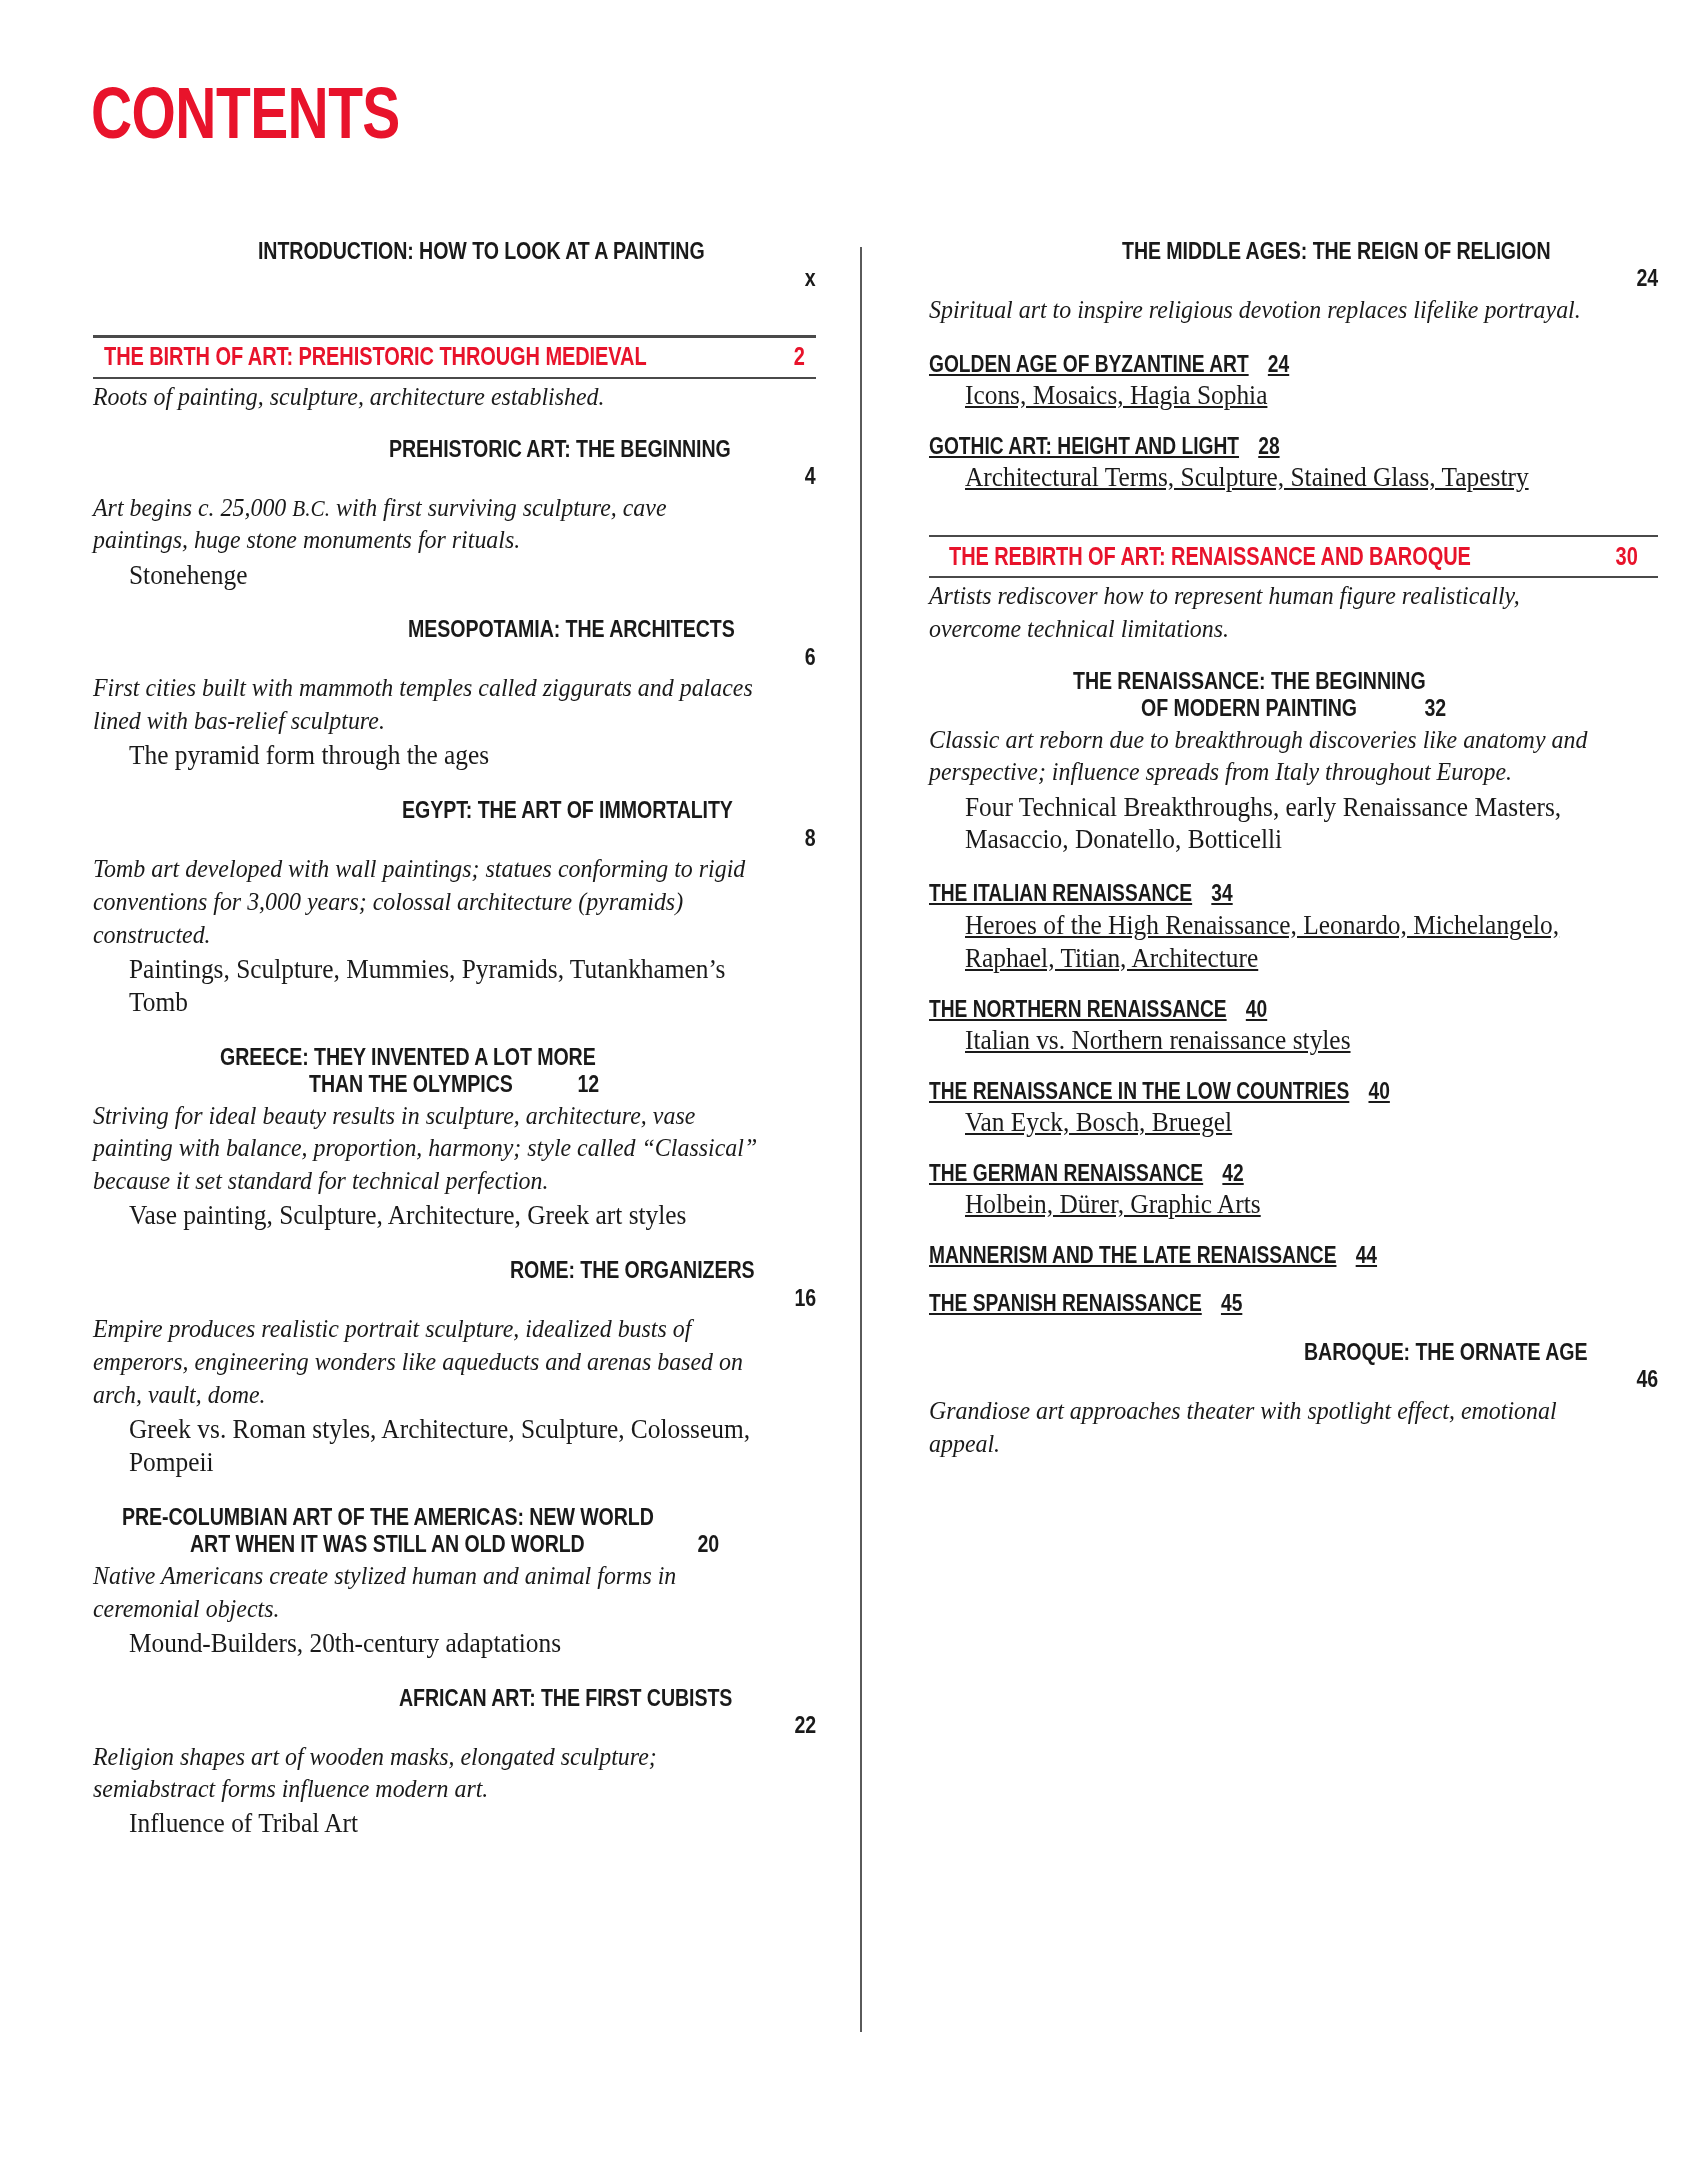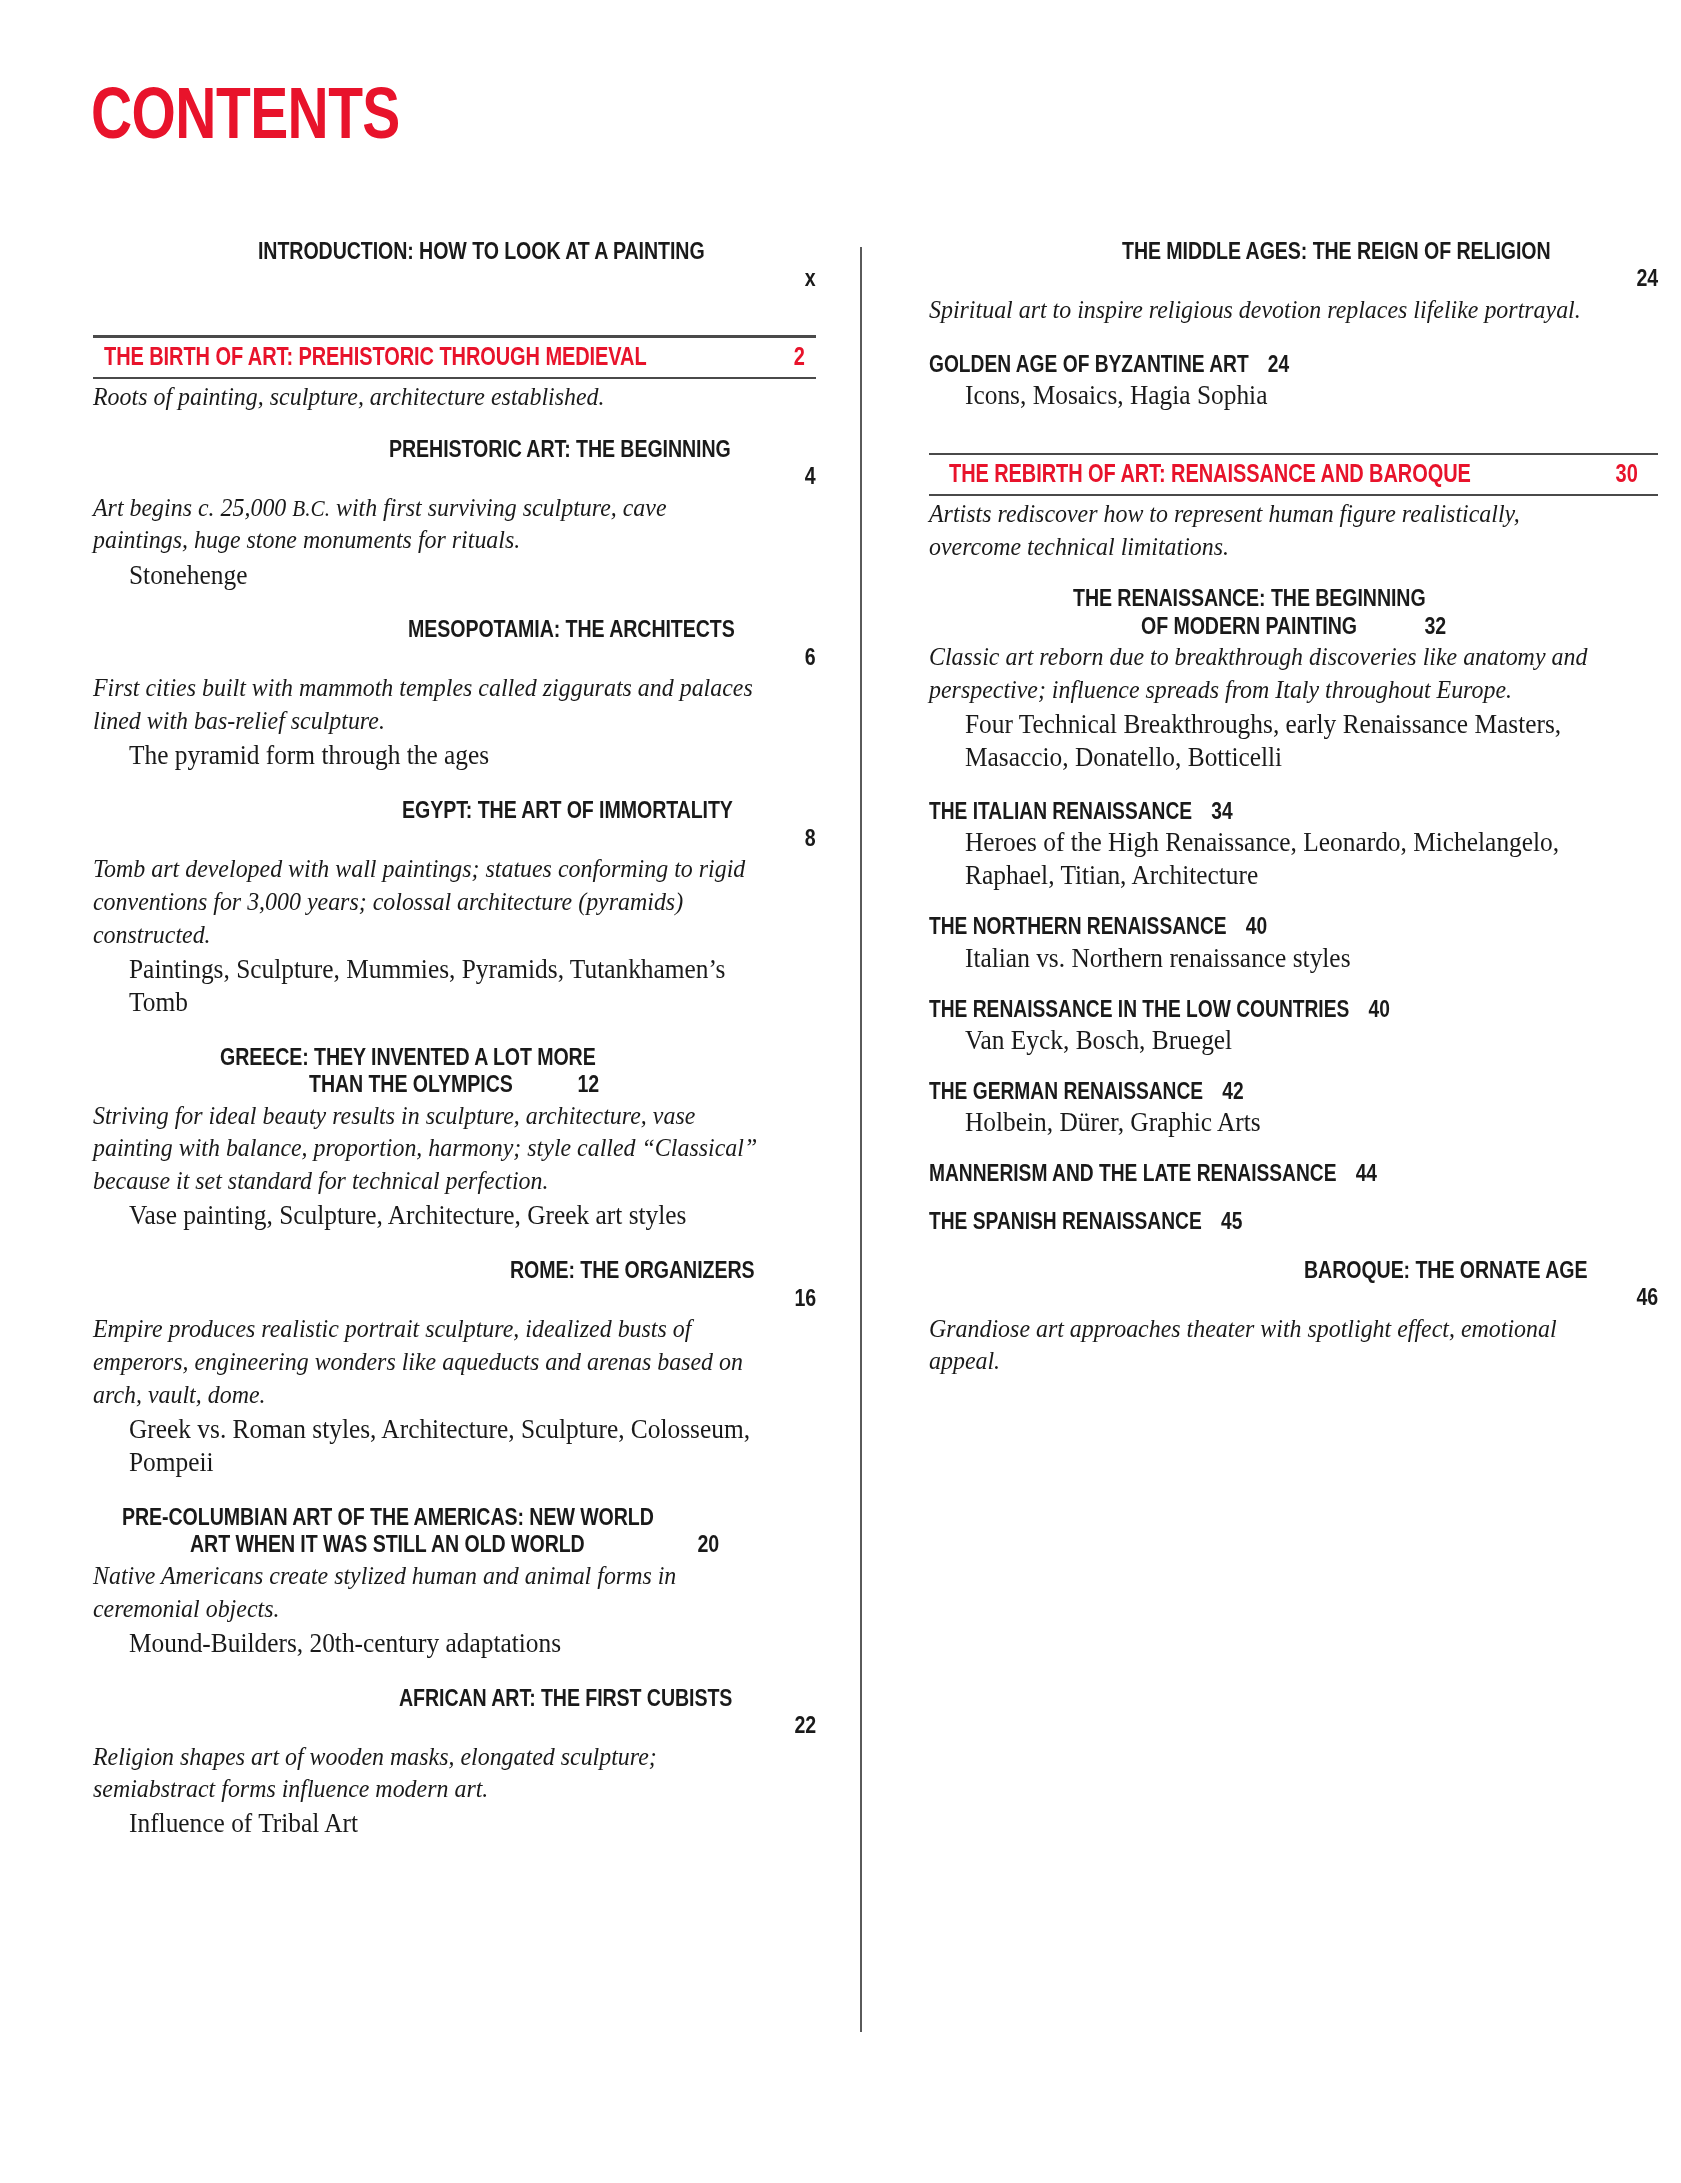"GOLDEN AGE OF BYZANTINE ART" .subentry { text-decoration: none -> underline }
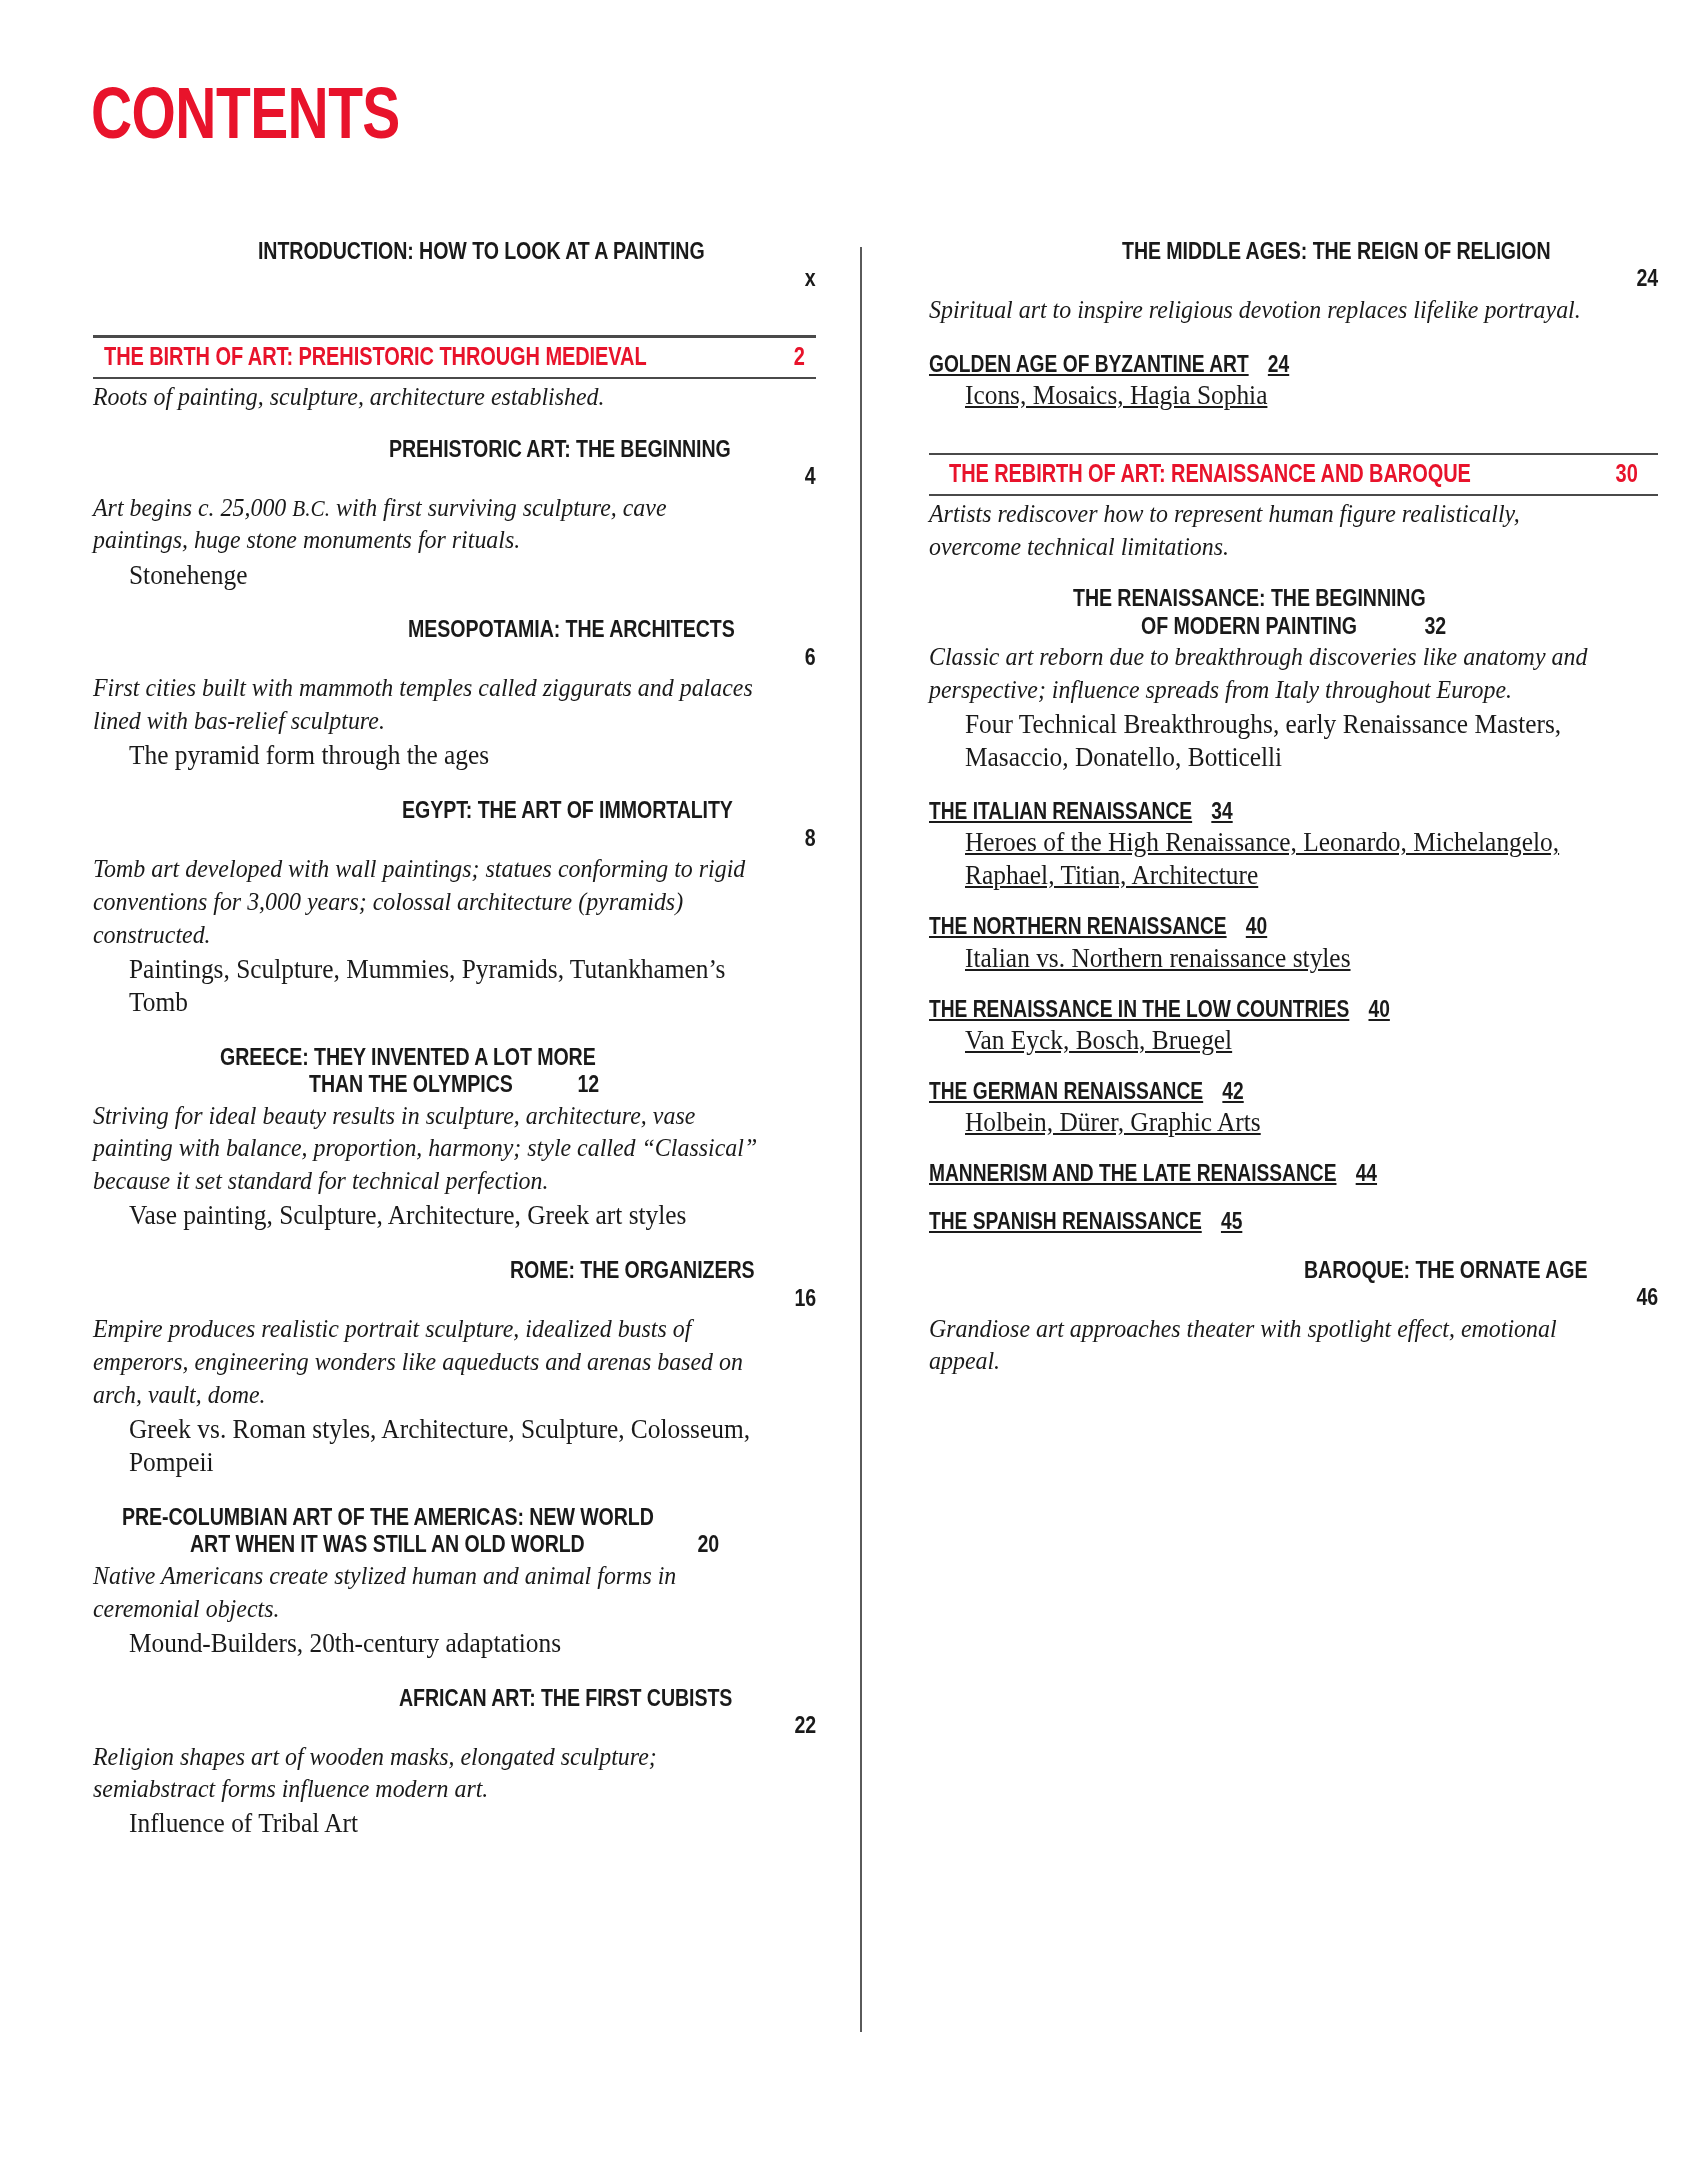"GOTHIC ART: HEIGHT AND LIGHT" div.subentry { html: none -> <div> <div><span>GOTHIC ART: HEIGHT AND LIGHT</span><span>28</span></div> <div>Architectural Terms, Sculpture, Stained Glass, Tapestry</div> </div> }
